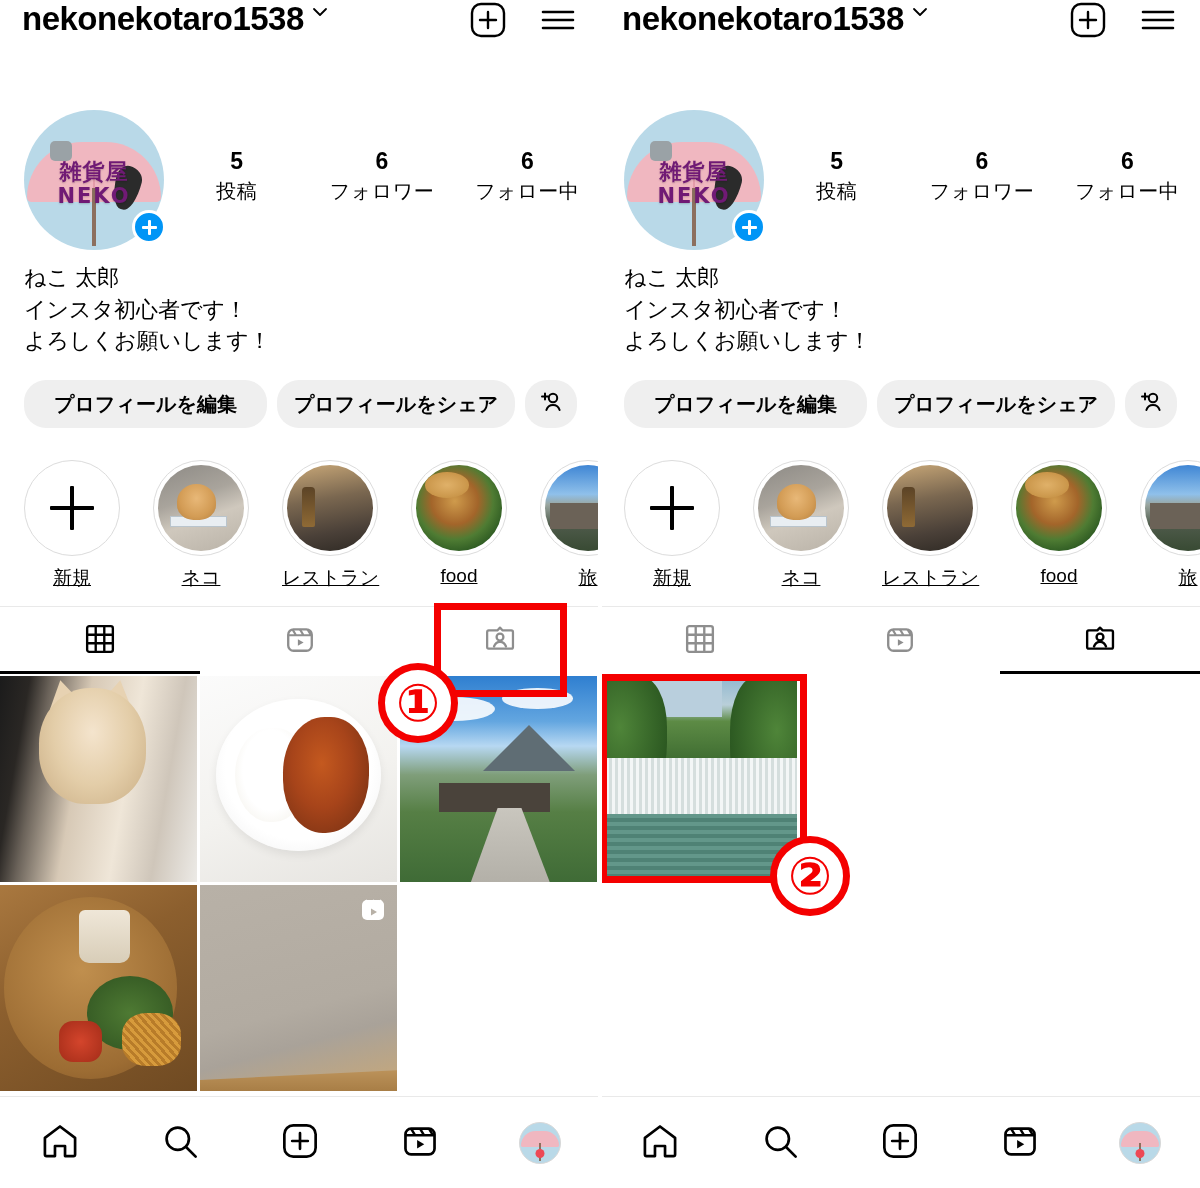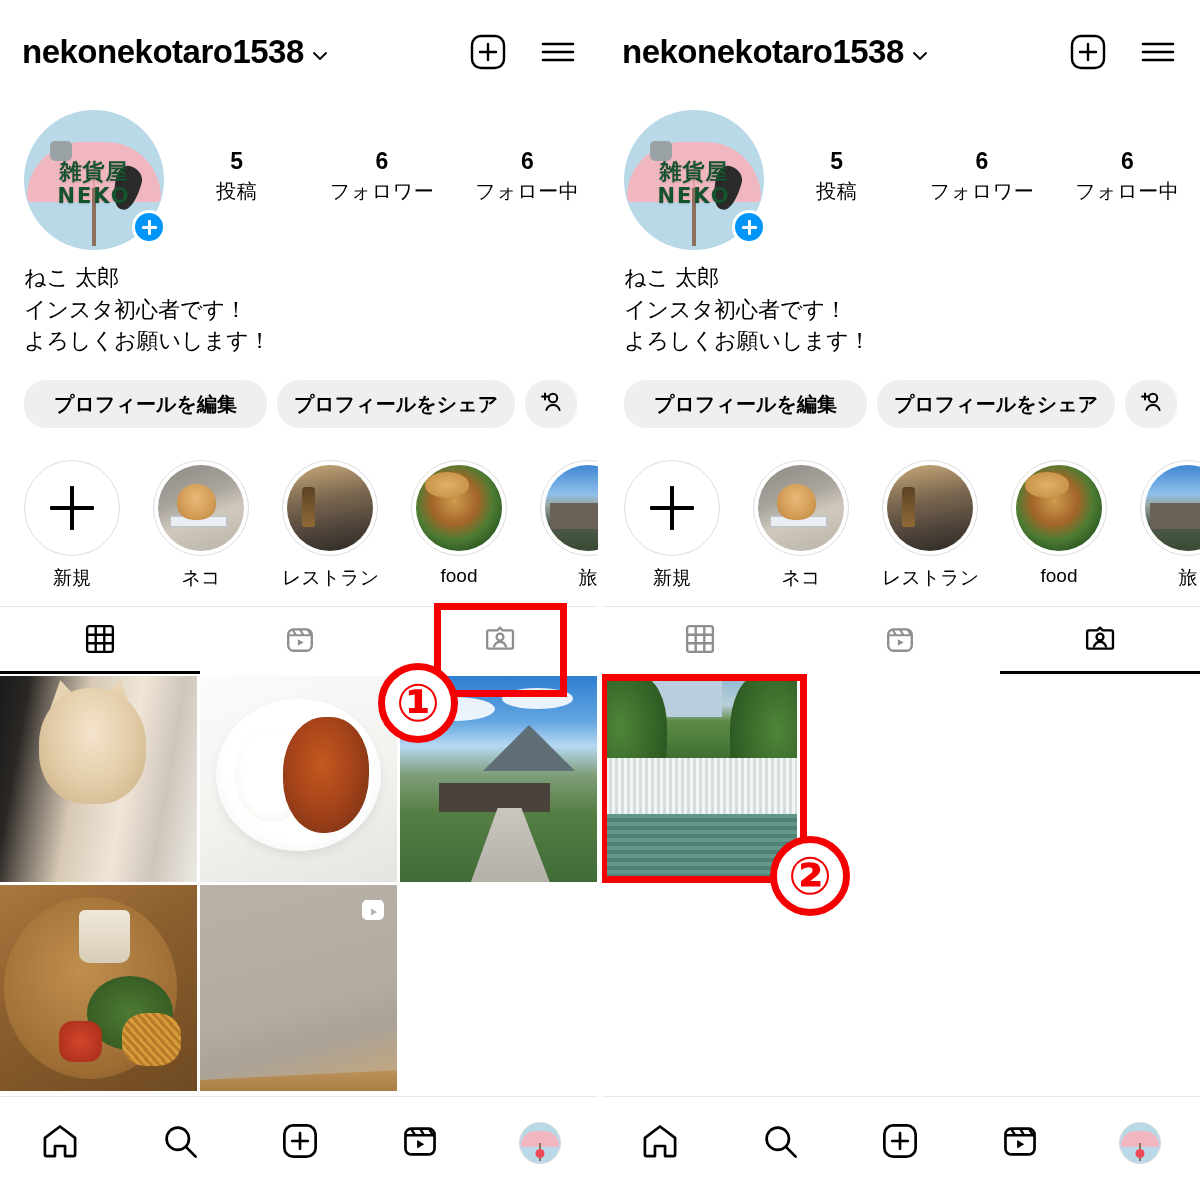"nekonekotaro1538" .ig-header { align-items: center -> flex-start }
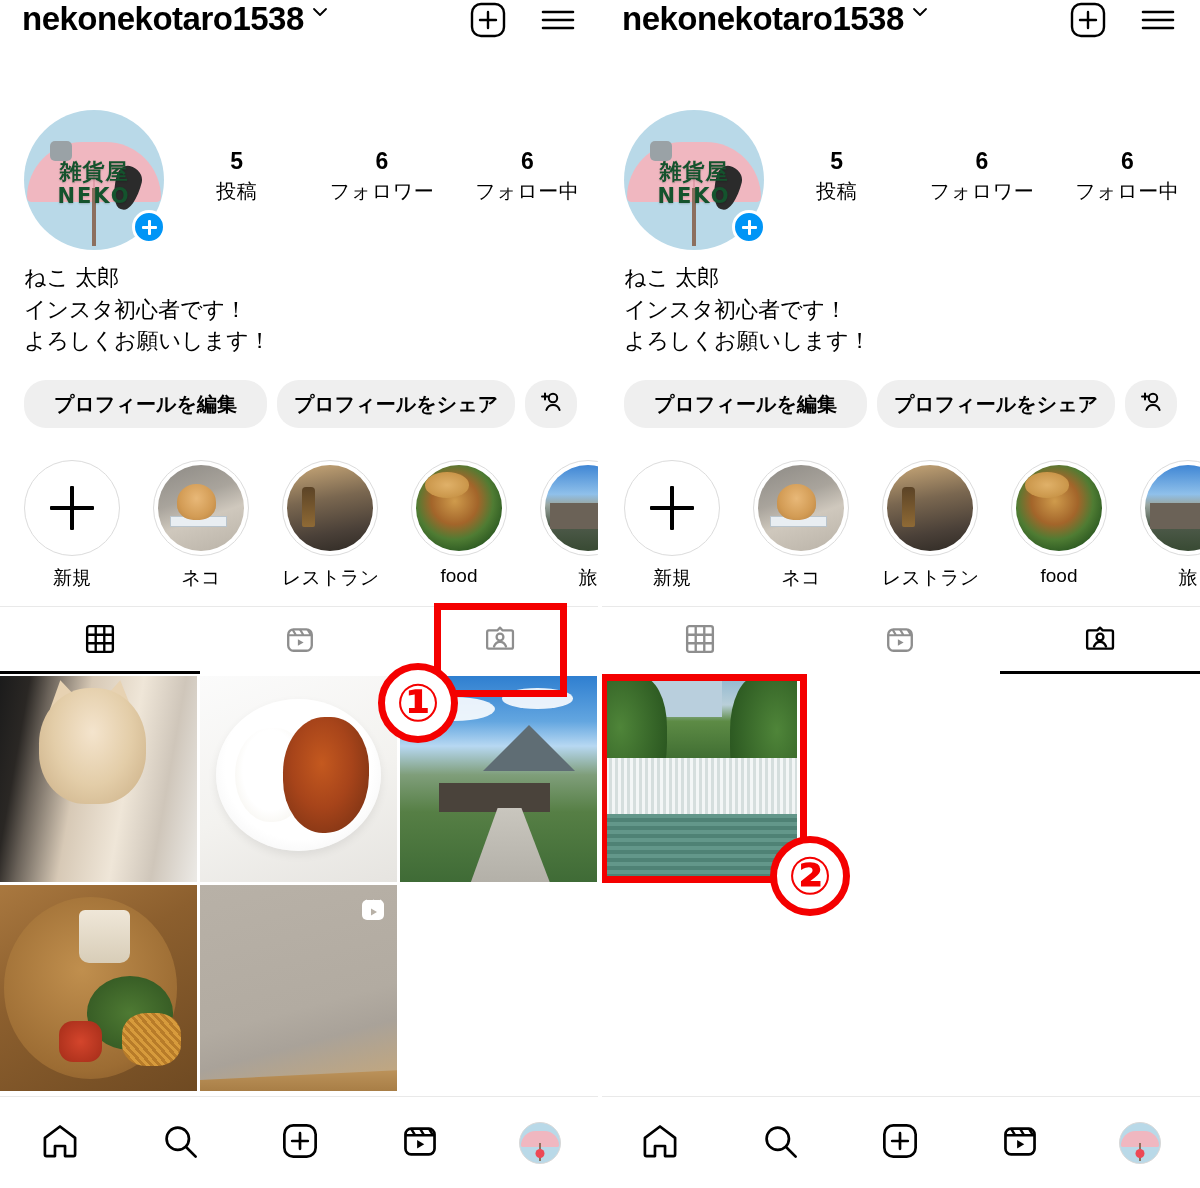"雑貨屋" .umb-text { color: #14532d -> #701a75 }
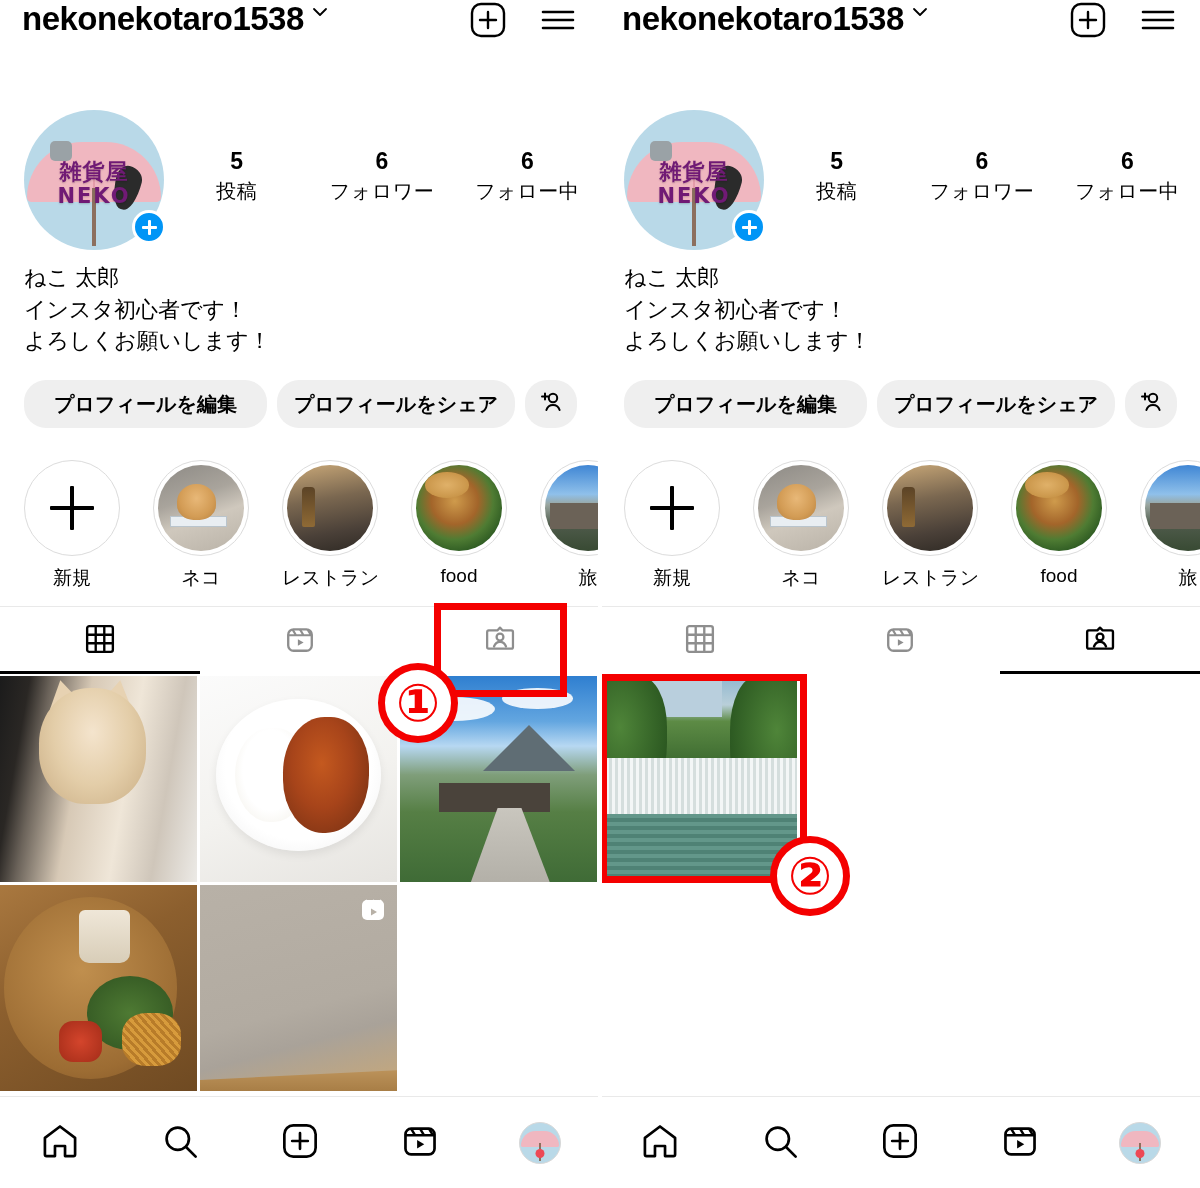"新規" .hl { text-decoration: none -> underline }
